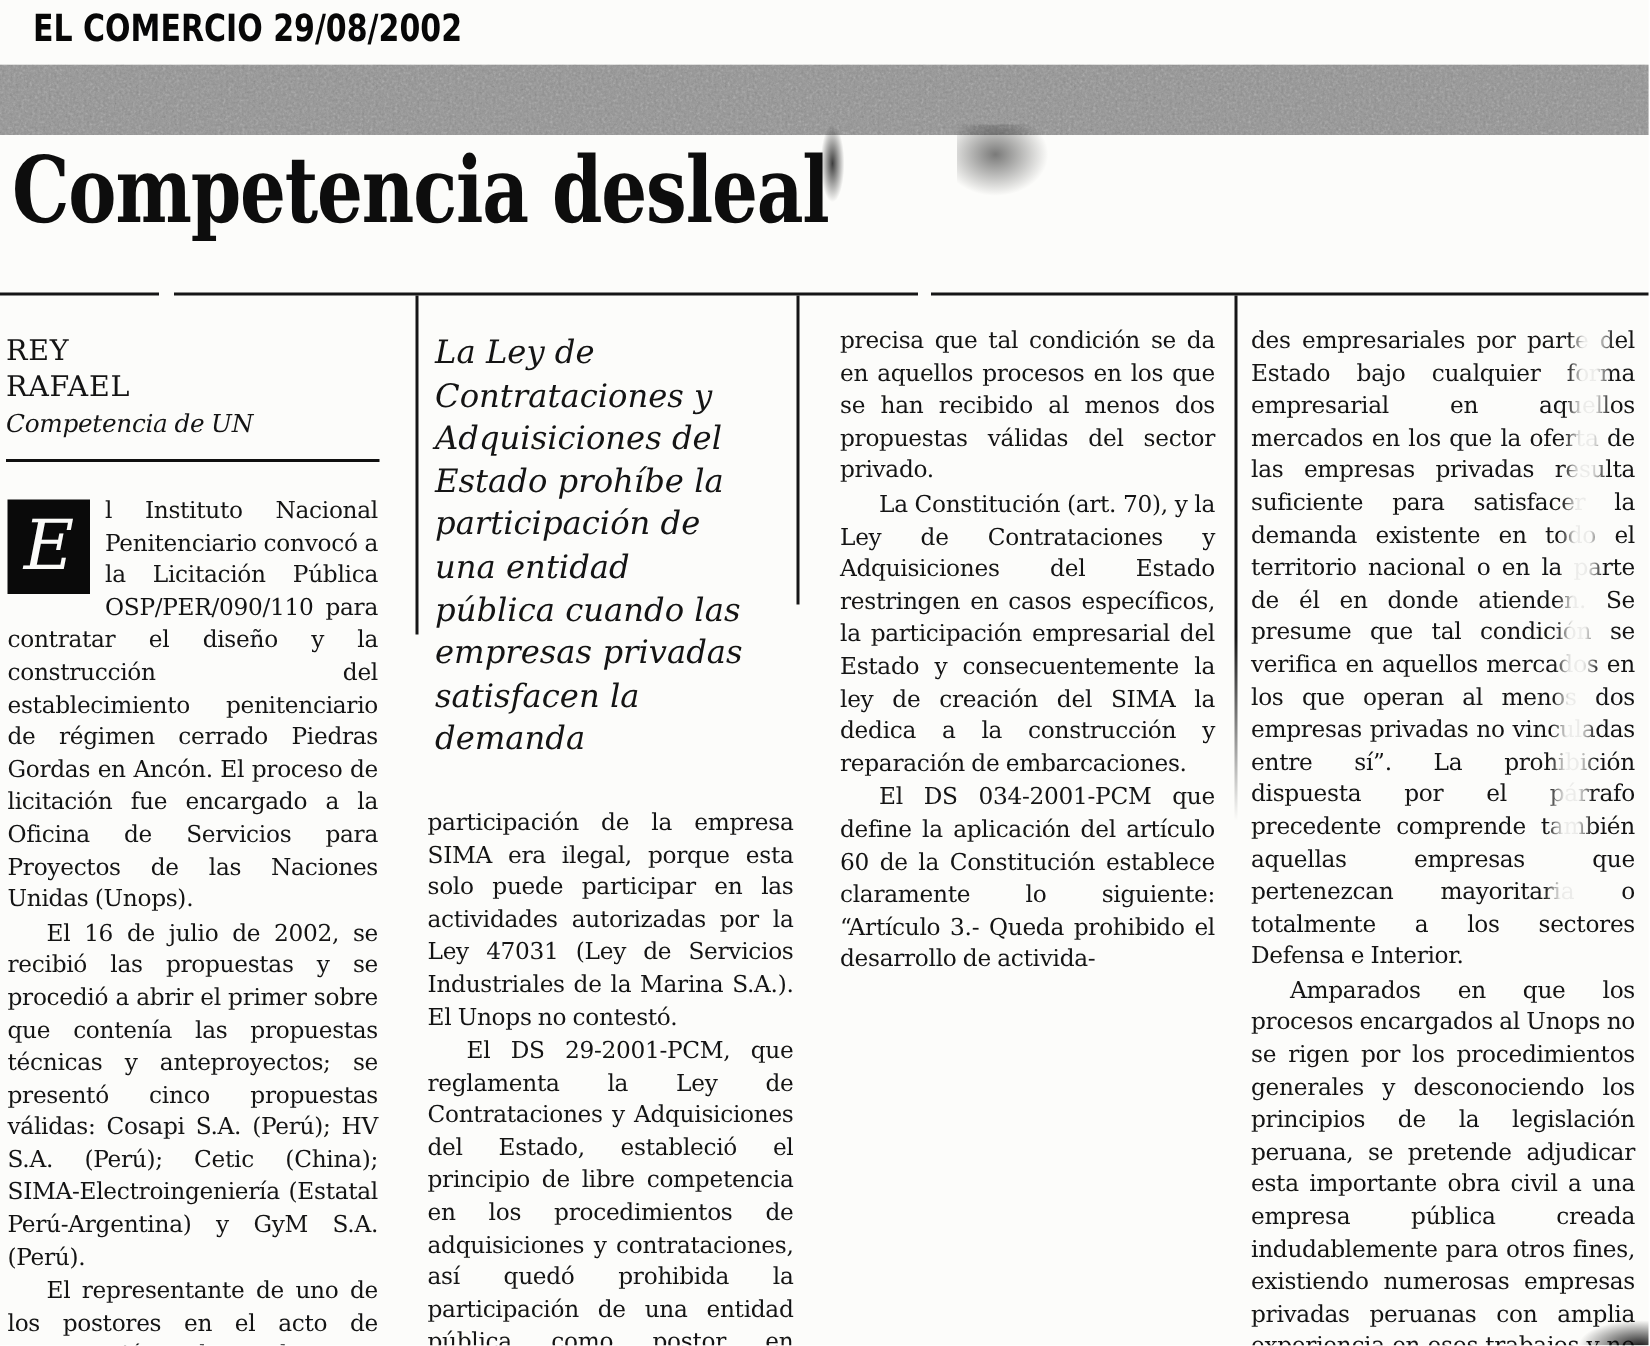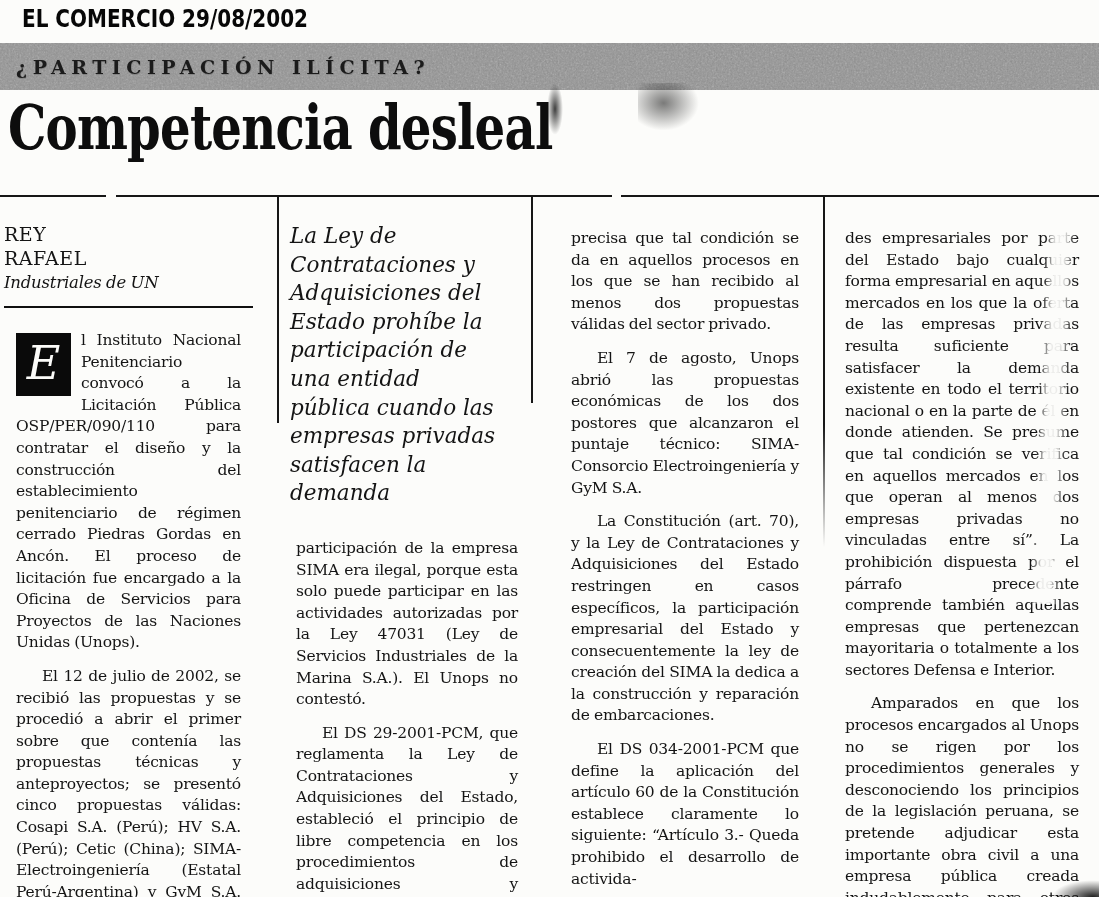"¿PARTICIPACIÓN ILÍCITA?" span.kicker { html: <span>¿PARTICIPACIÓN ILÍCITA?</span> -> none }
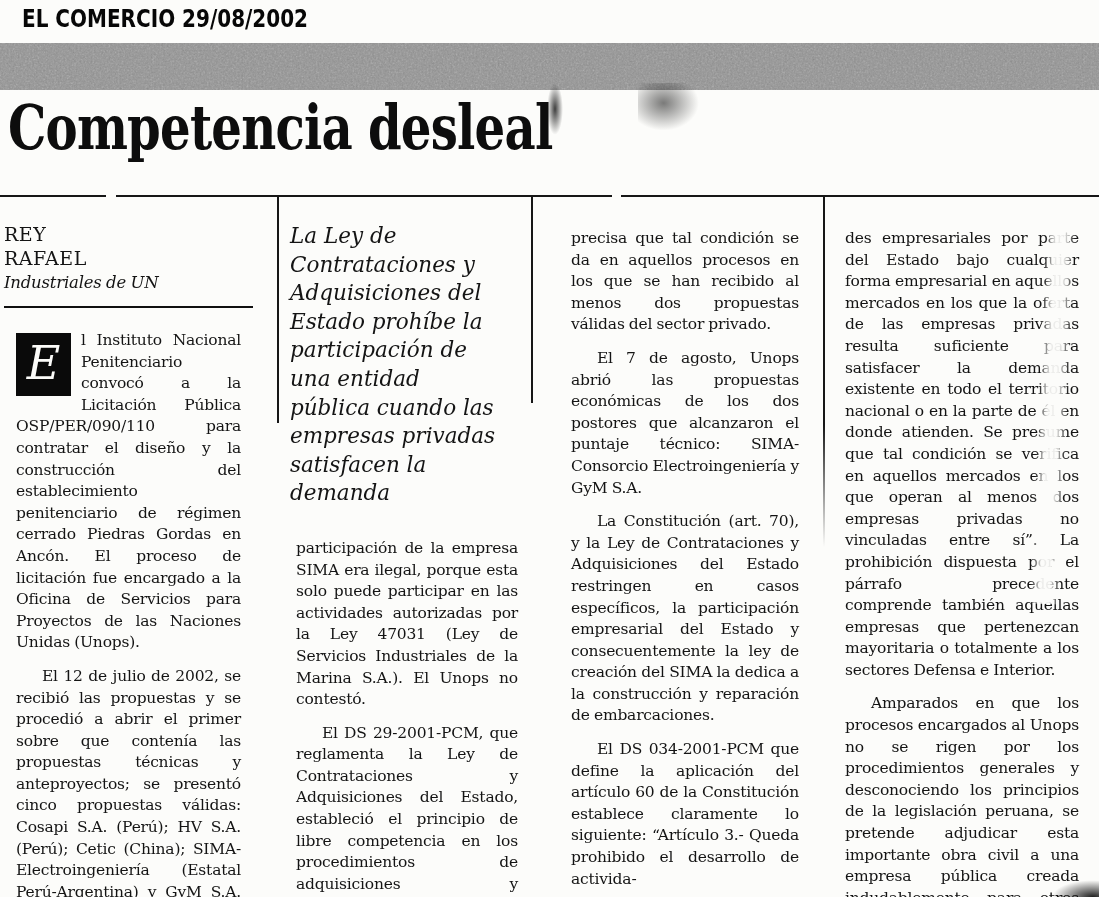"precisa que tal condición se" .col p { margin: 12px -> 1px }
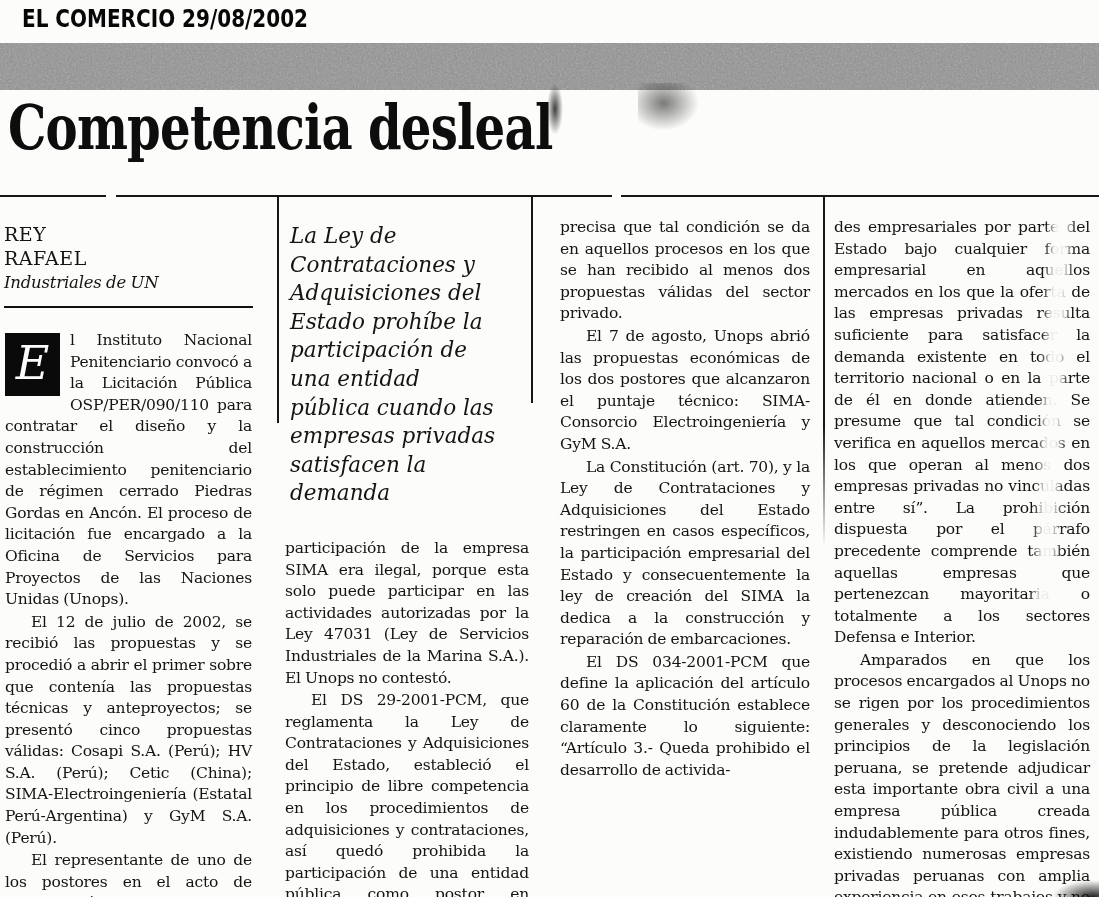"Industriales de UN" div.byline-role { text: Industriales -> Competencia }
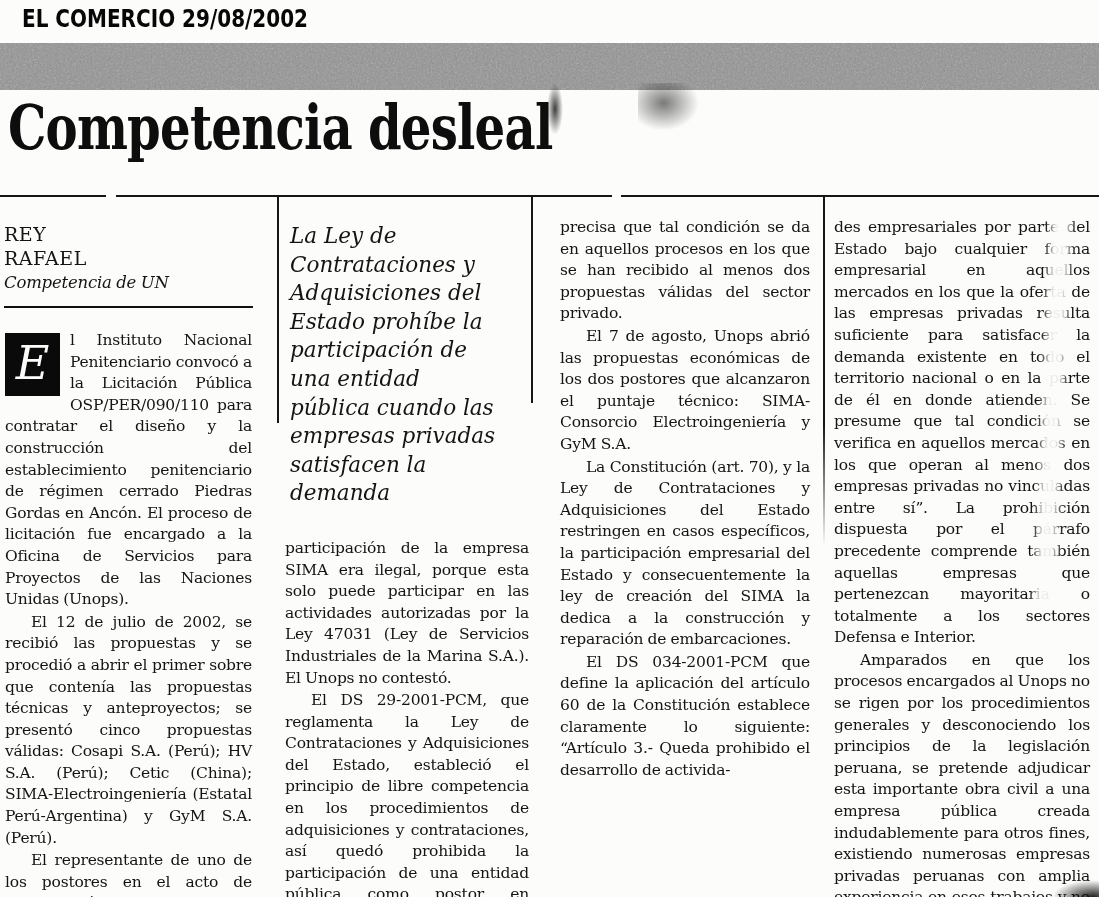"El 7 de agosto, Unops" p.ind { html: <p>El 7 de agosto, Unops abrió las propuestas económicas de los dos postores que alcanzaron el puntaje técnico: SIMA-Consorcio Electroingeniería y GyM S.A.</p> -> none }
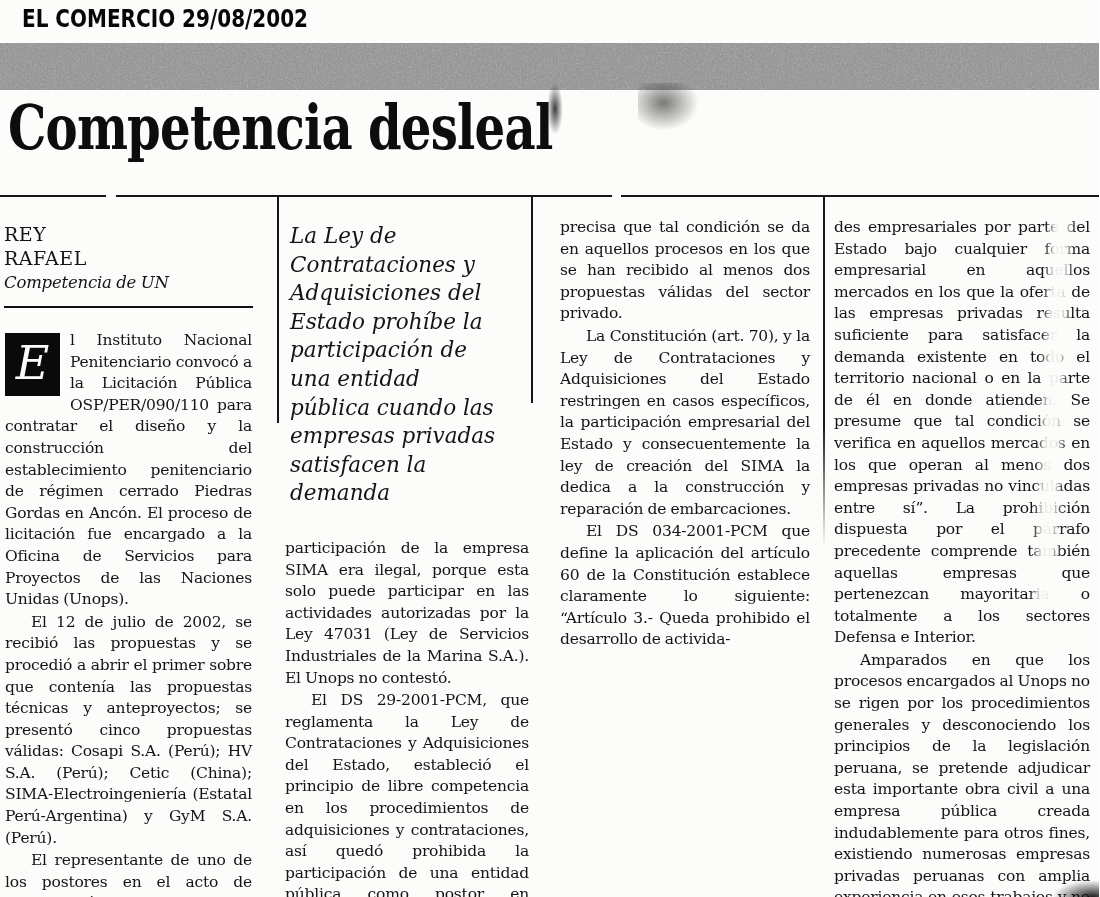"El 12 de julio de" p.ind { text: 12 -> 16 }
